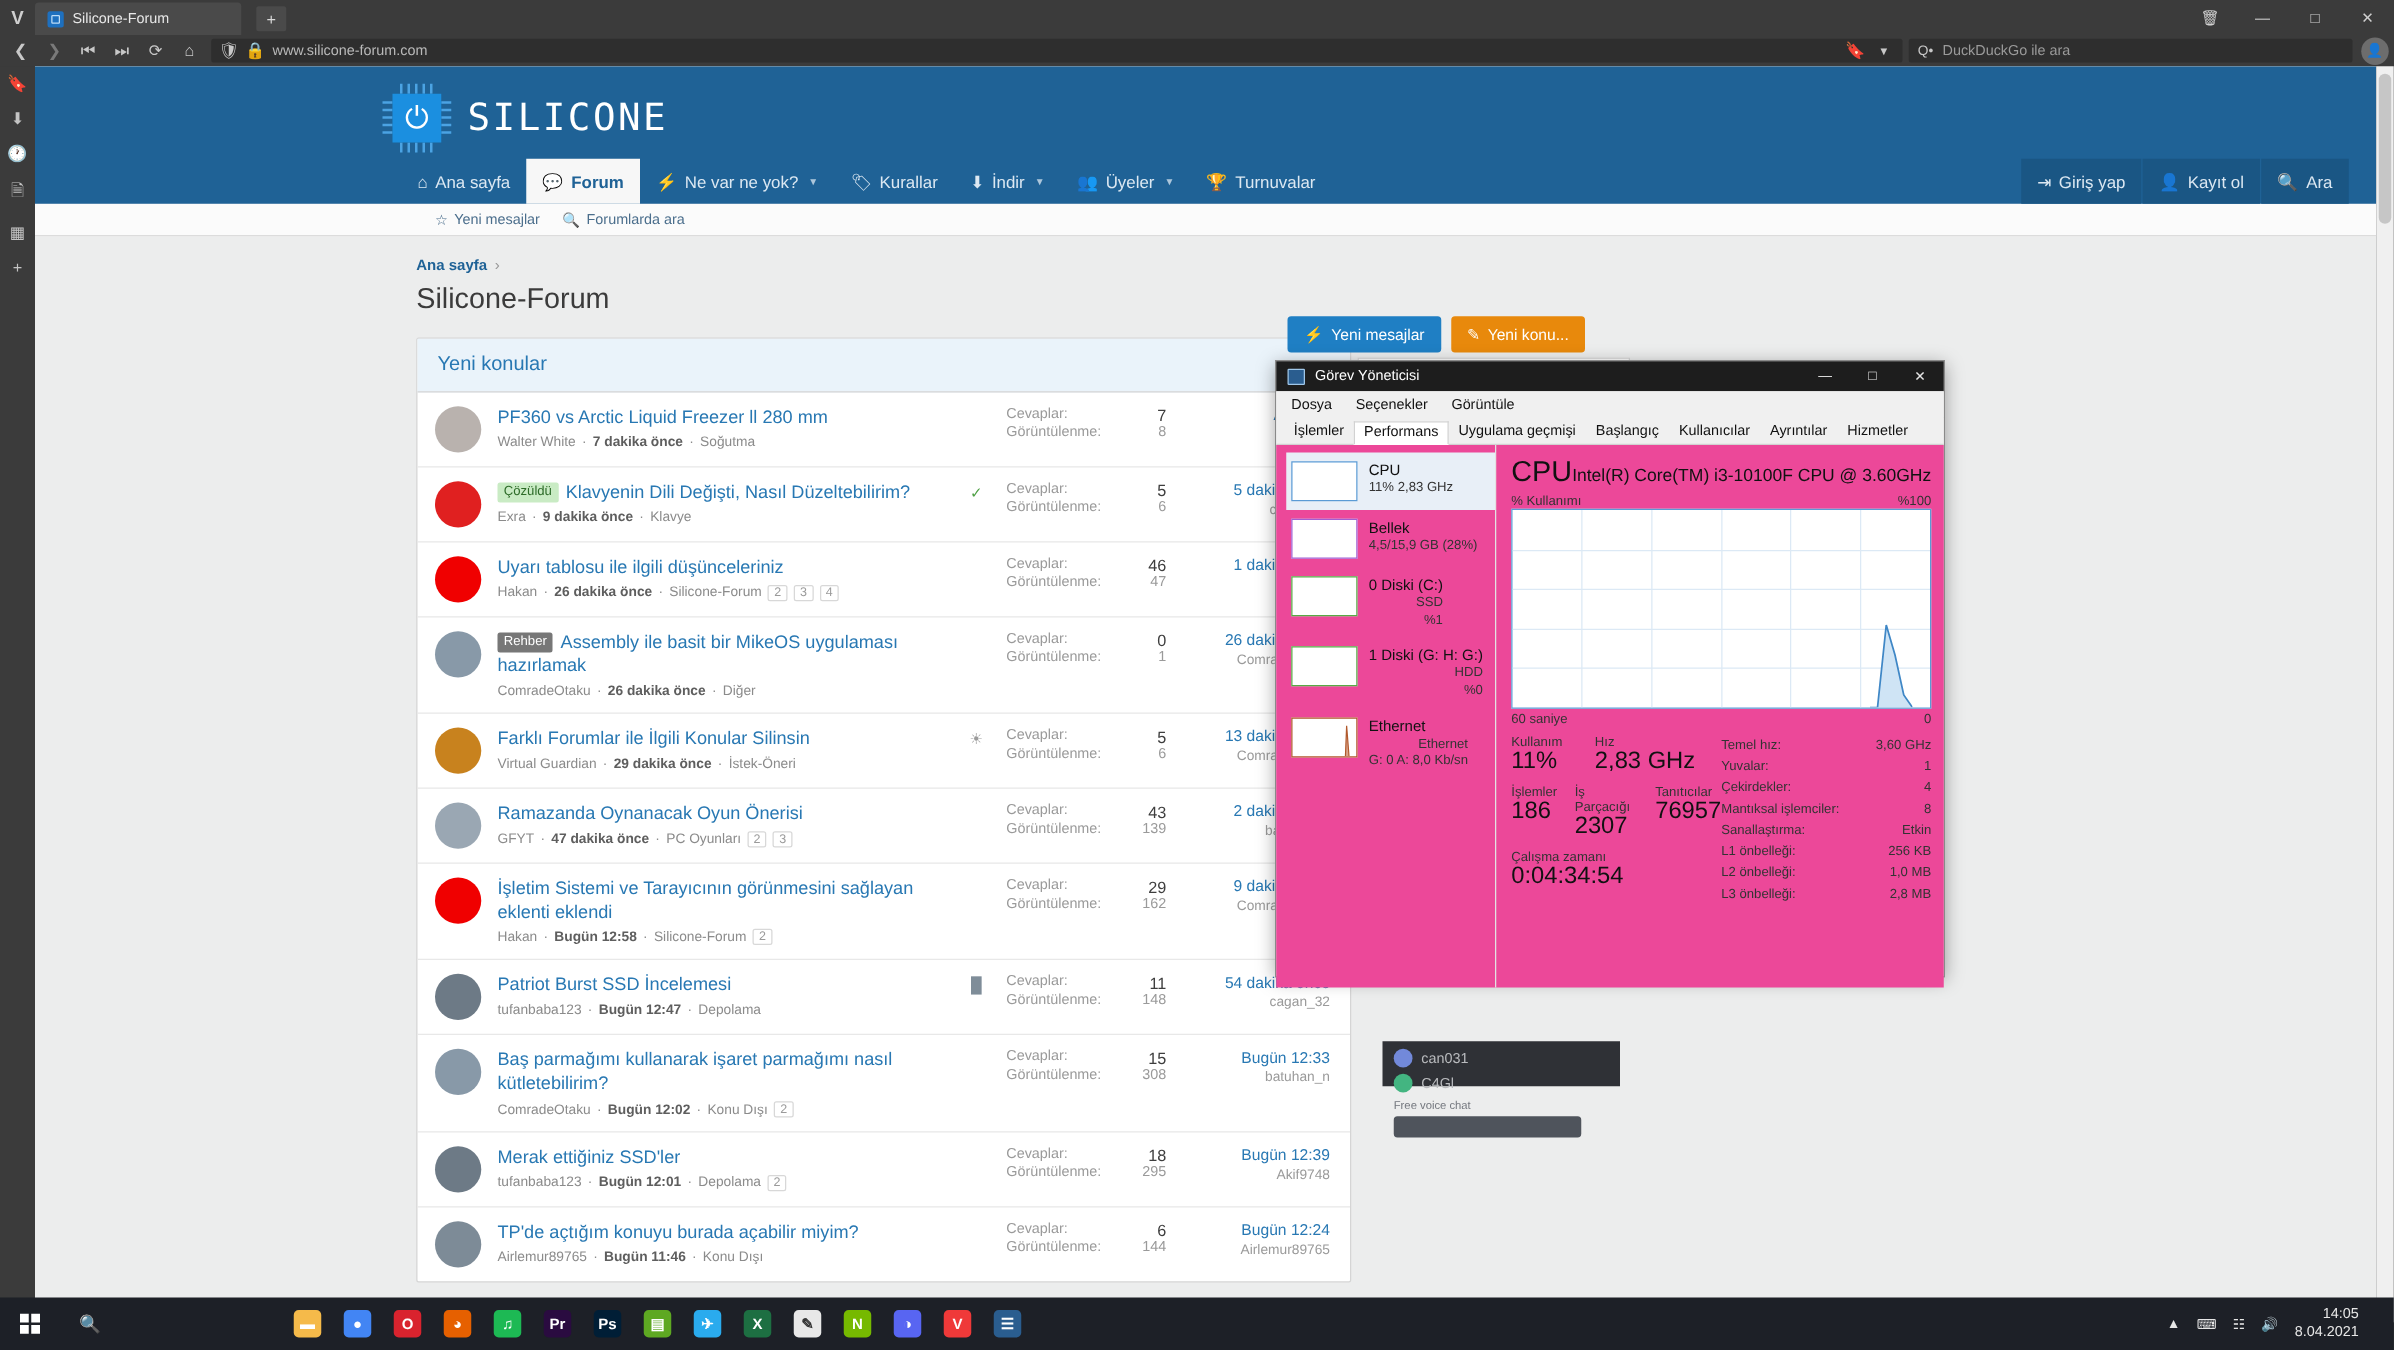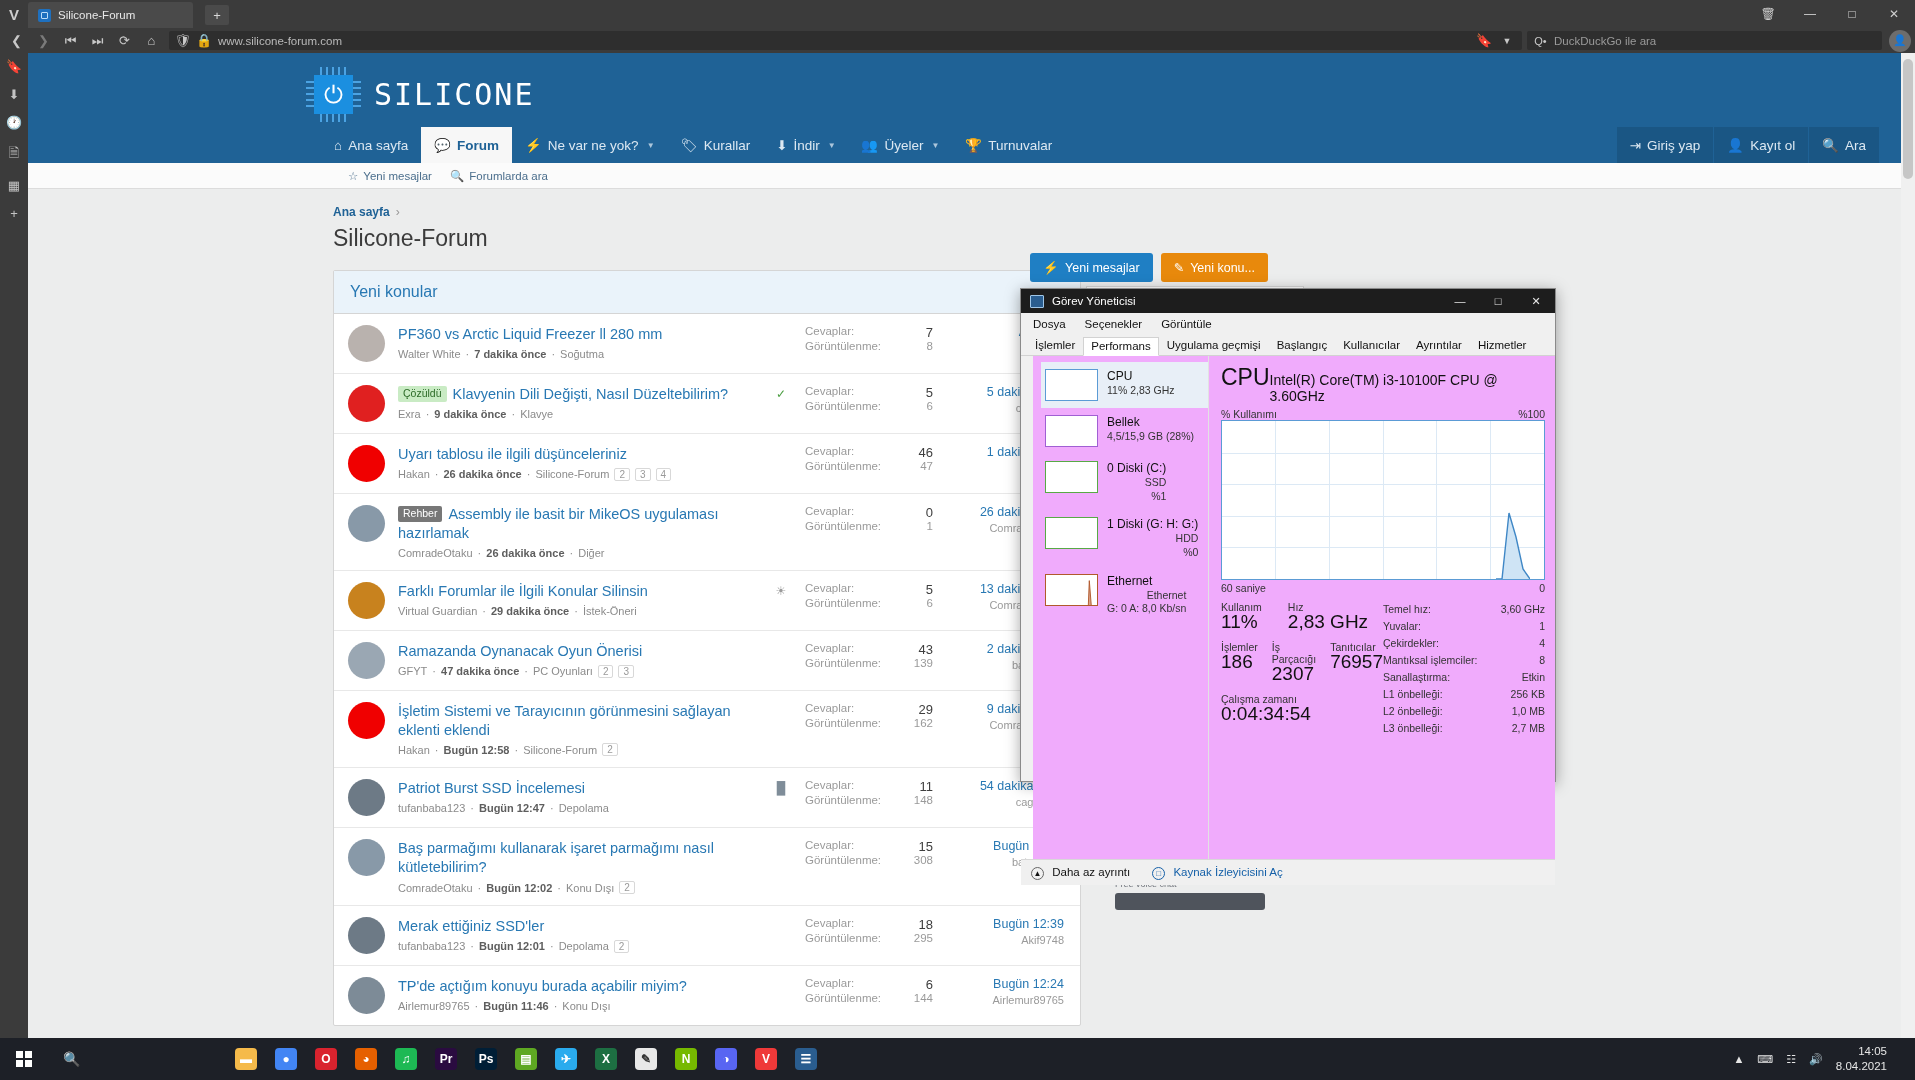"CPU" .tmbody { background: #f0abfc -> #ec4899; height: 503px -> 434px; margin-left: 12px -> none }
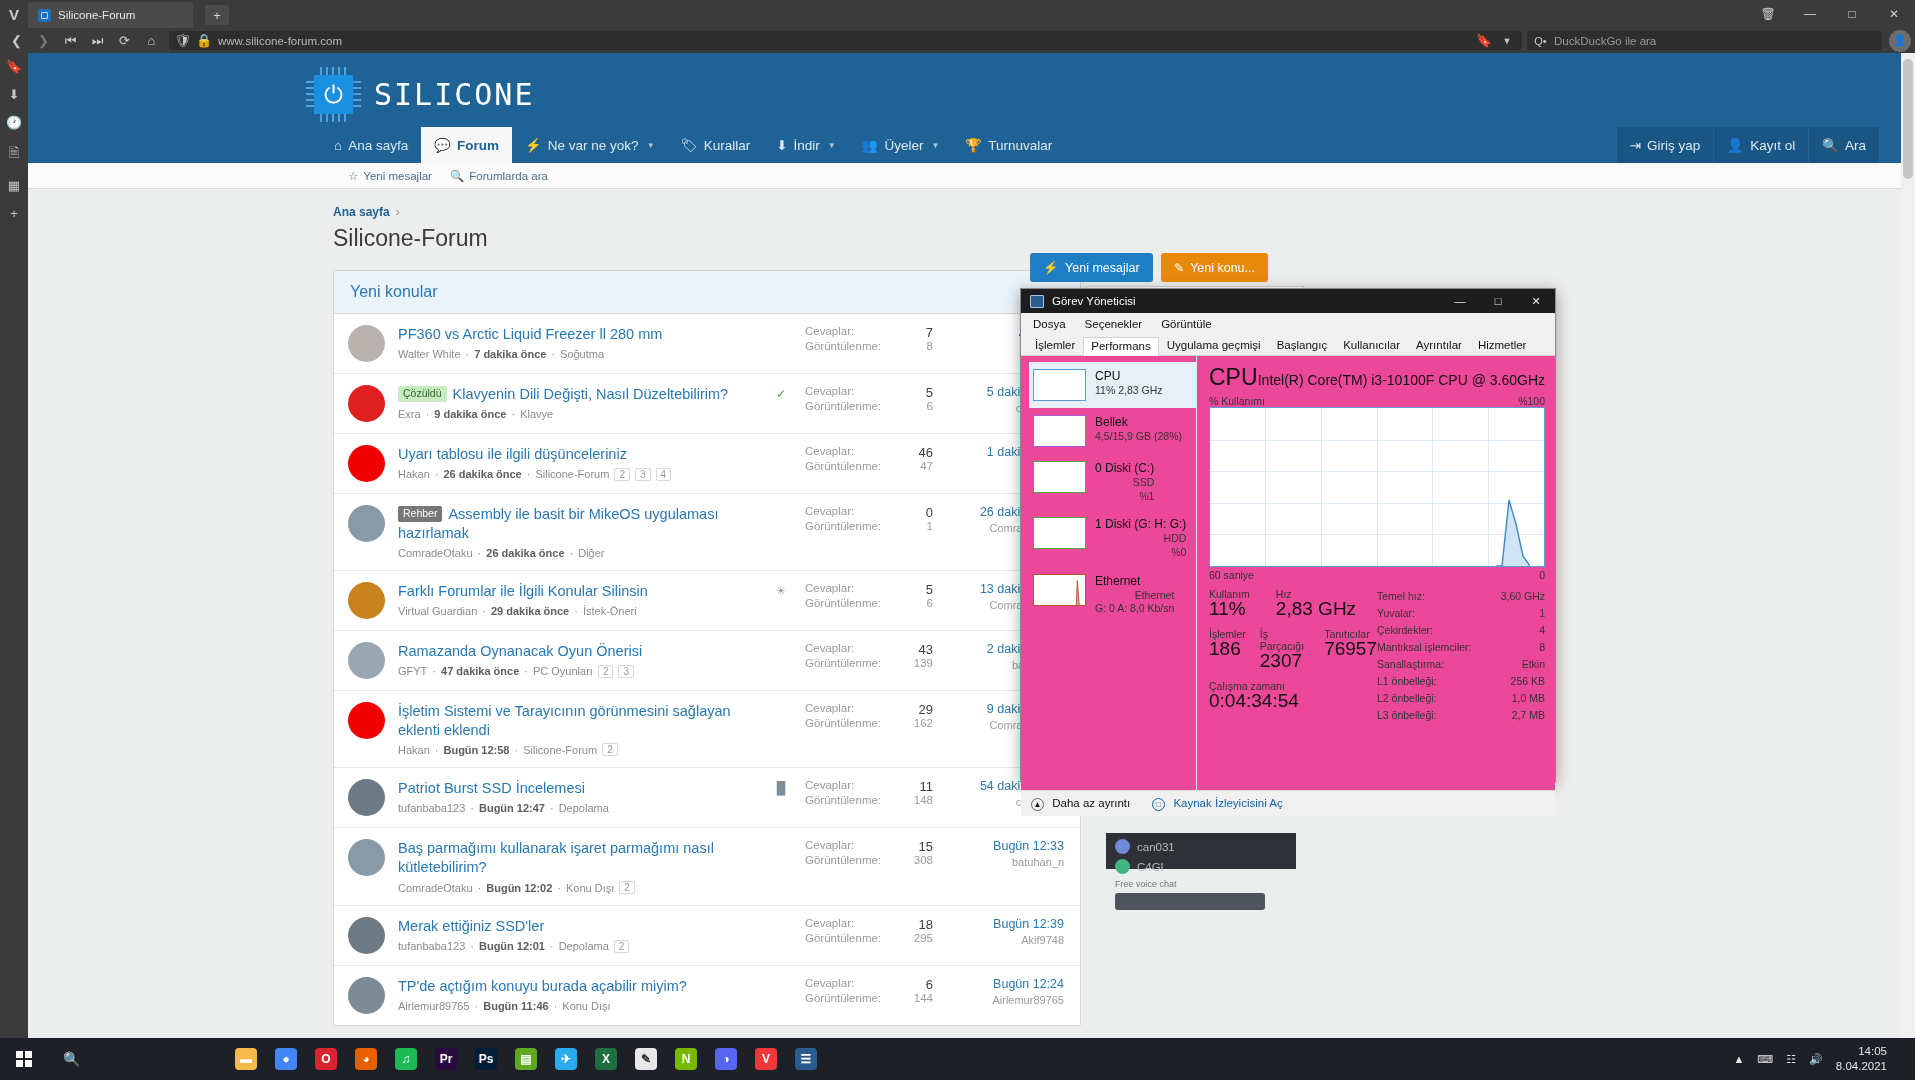"2,7 MB" span { text: 2,7 -> 2,8 }
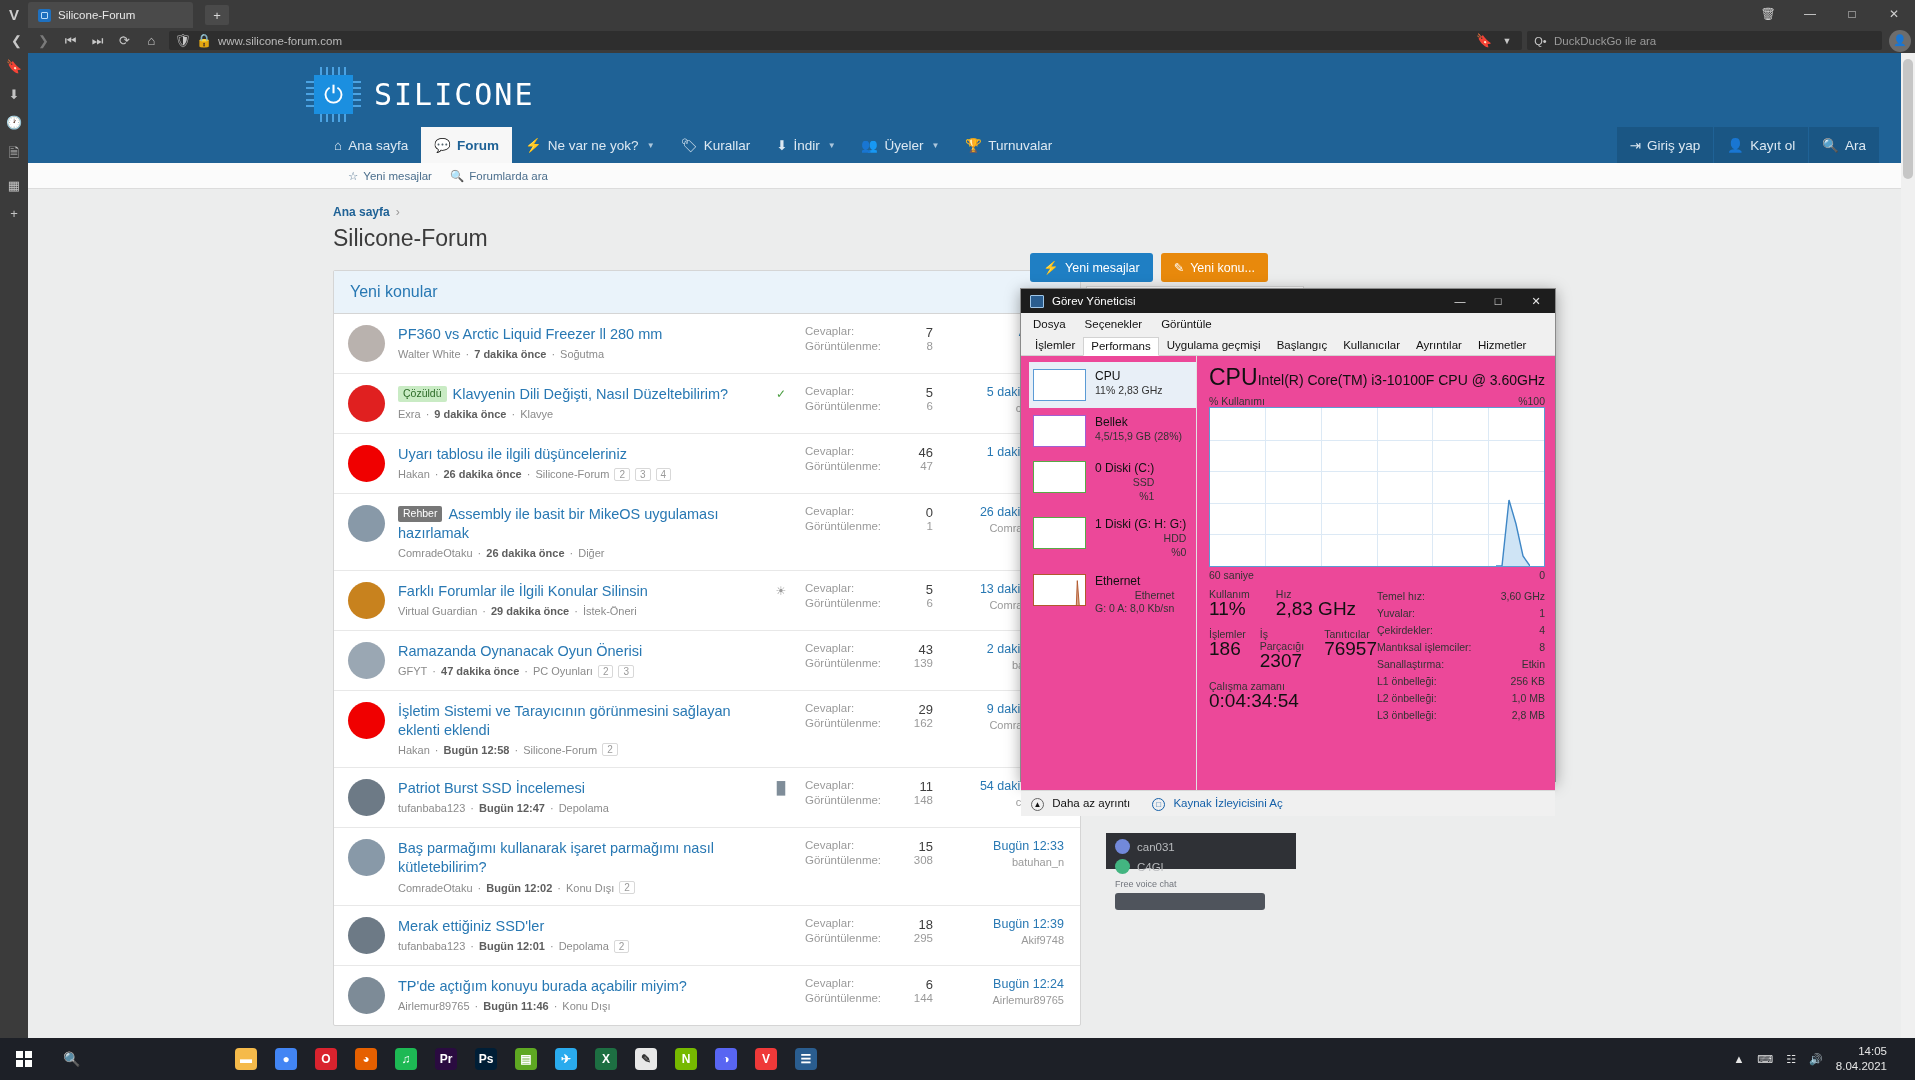"▲ Daha az ayrıntı" div.tmfoot { html: <div> <span> <i>▲</i> <b>Daha az ayrıntı</b> </span> <span> <i>□</i> <b>Kaynak İzleyicisini Aç</b> </span> </div> -> none }
